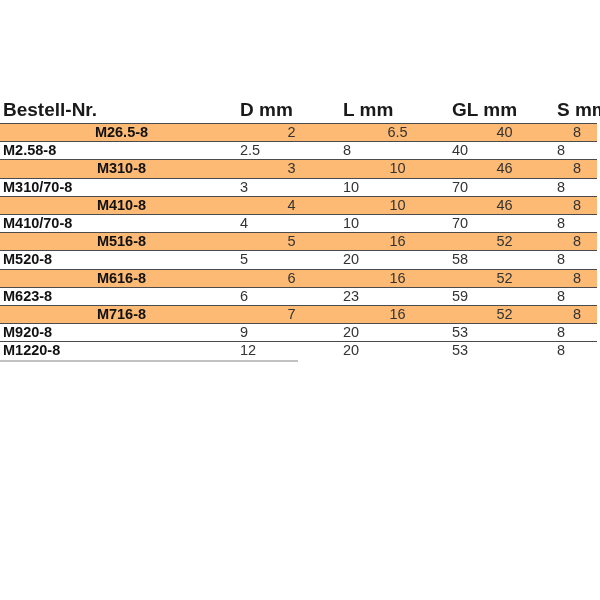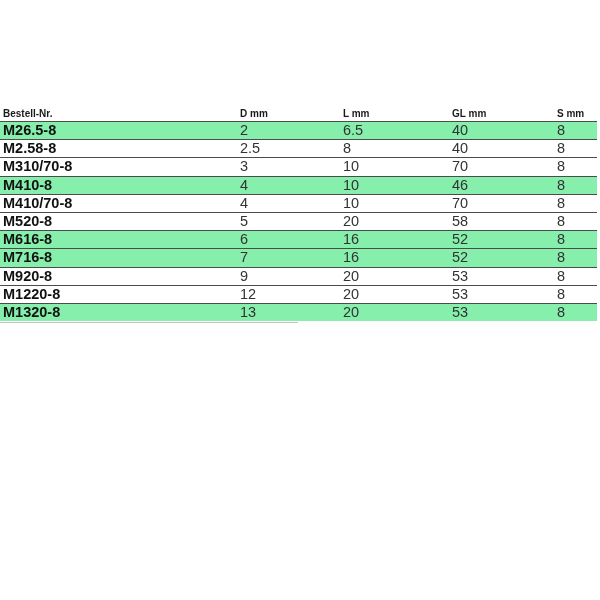"Bestell-Nr." th { font-size: 10px -> 19px }
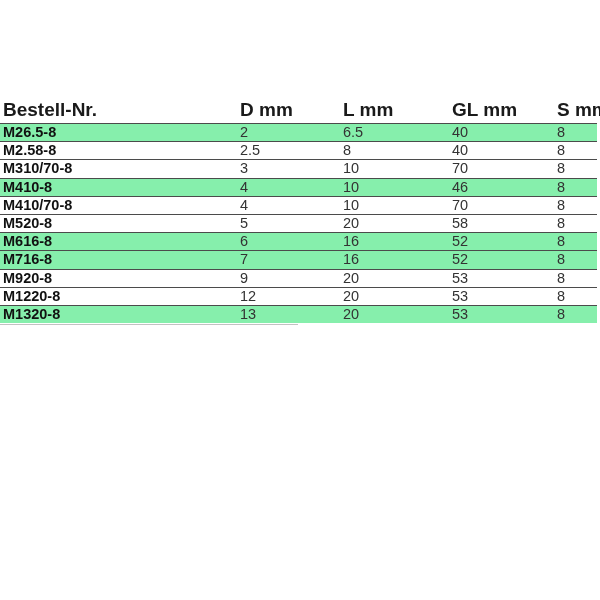"M26.5-8" tr.shaded td { background: #86efac -> #fdba74; text-align: none -> center }
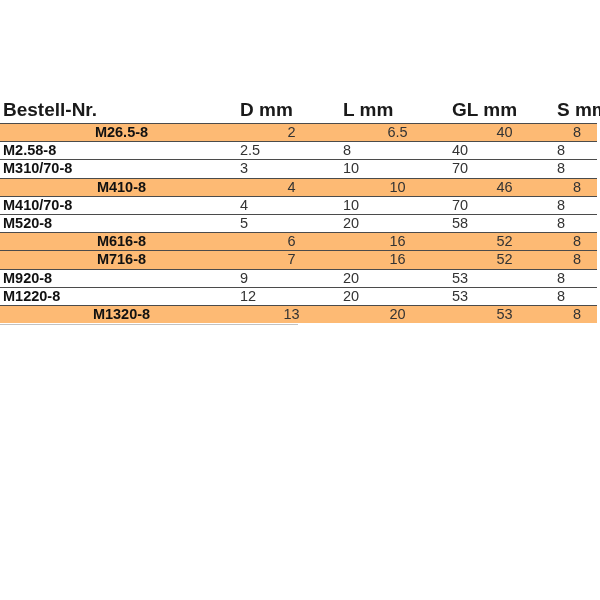"M310-8" tr.shaded { html: none -> <tr> <td>M310-8</td> <td>3</td> <td>10</td> <td>46</td> <td>8</td> </tr> }
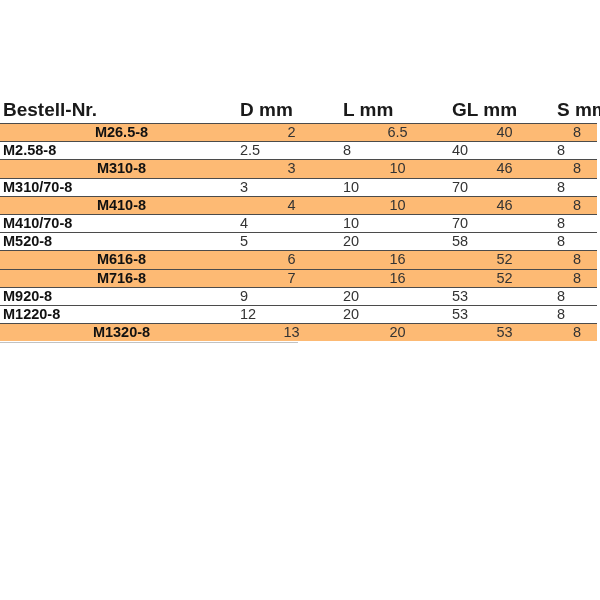"M516-8" tr.shaded { html: none -> <tr> <td>M516-8</td> <td>5</td> <td>16</td> <td>52</td> <td>8</td> </tr> }
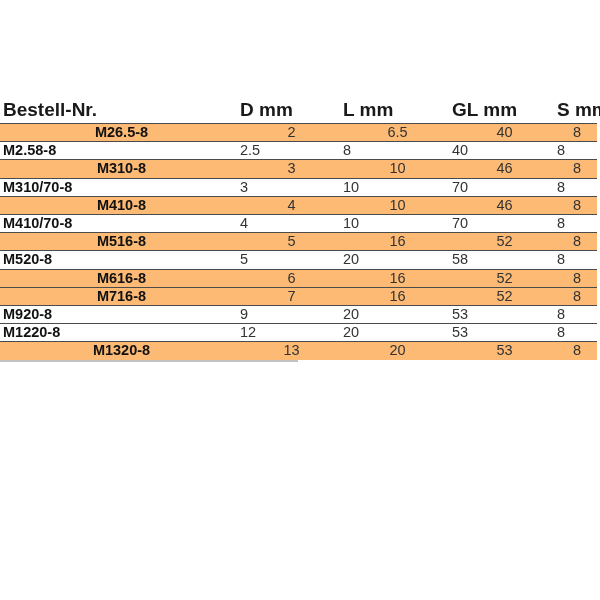"M623-8" tr { html: none -> <tr> <td>M623-8</td> <td>6</td> <td>23</td> <td>59</td> <td>8</td> </tr> }
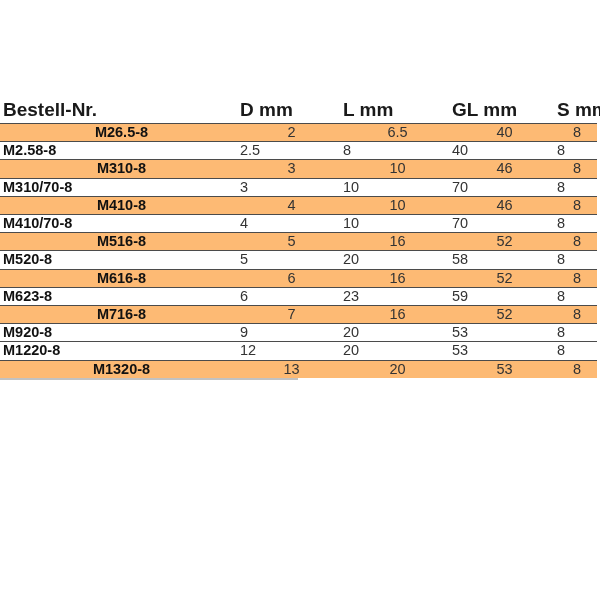"M1320-8" tr.shaded { html: <tr> <td>M1320-8</td> <td>13</td> <td>20</td> <td>53</td> <td>8</td> </tr> -> none }
